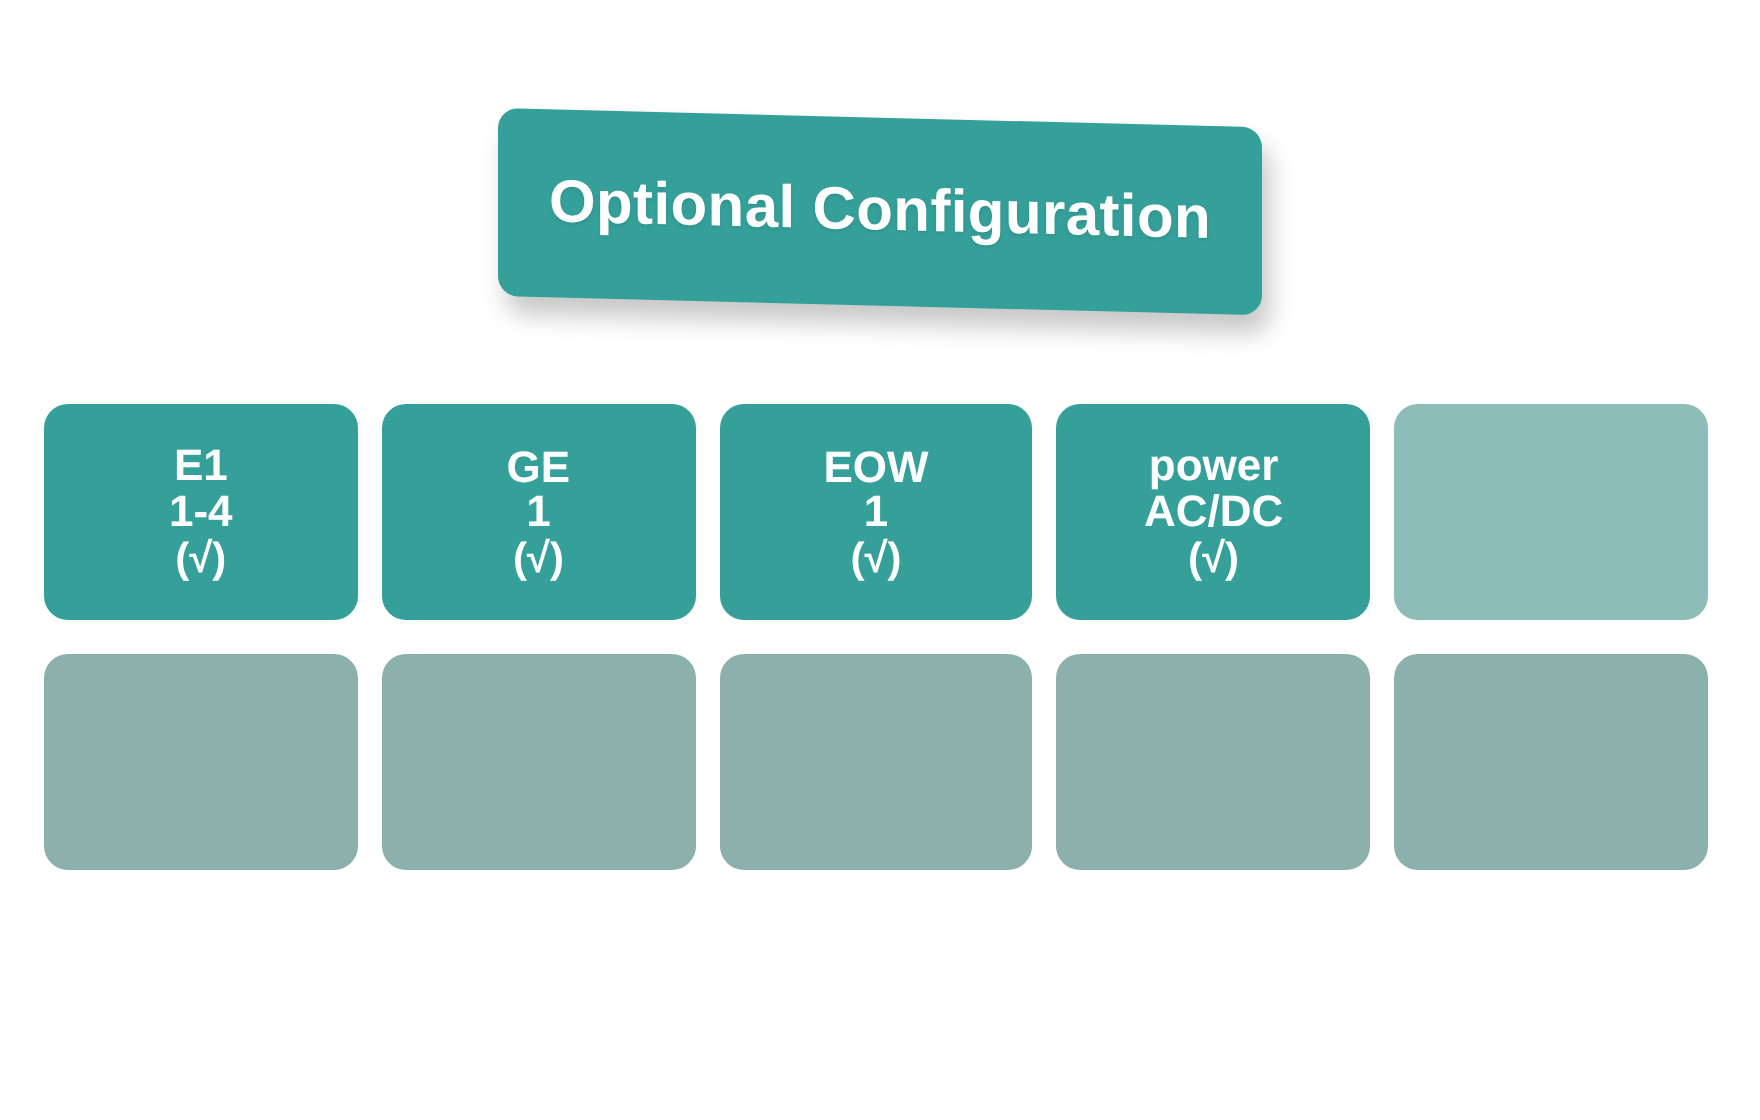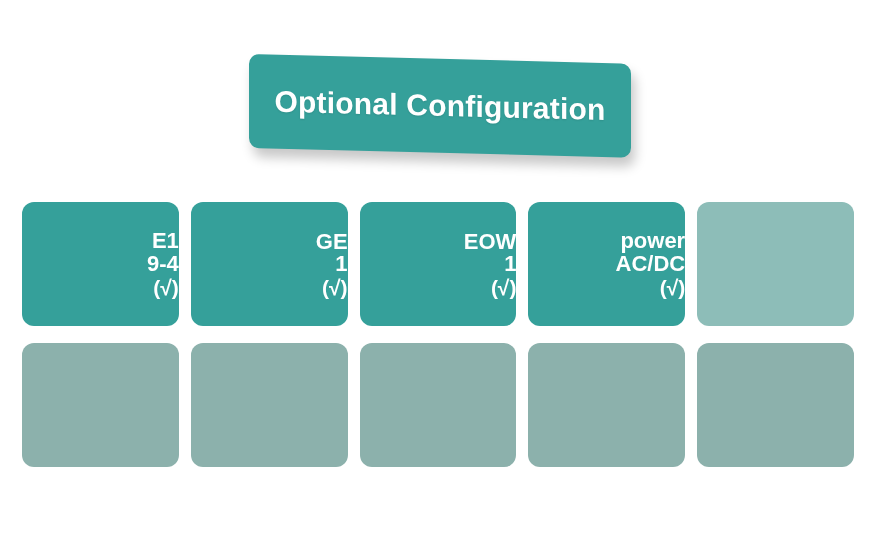"E1" .cell { align-items: flex-end -> center; height: 124px -> 108px }
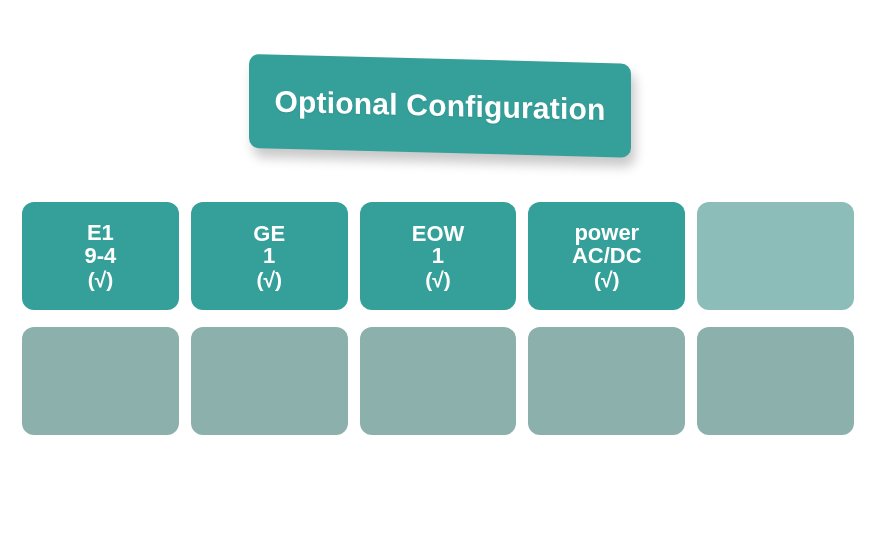"9-4" span.ln { text: 9-4 -> 1-4 }
